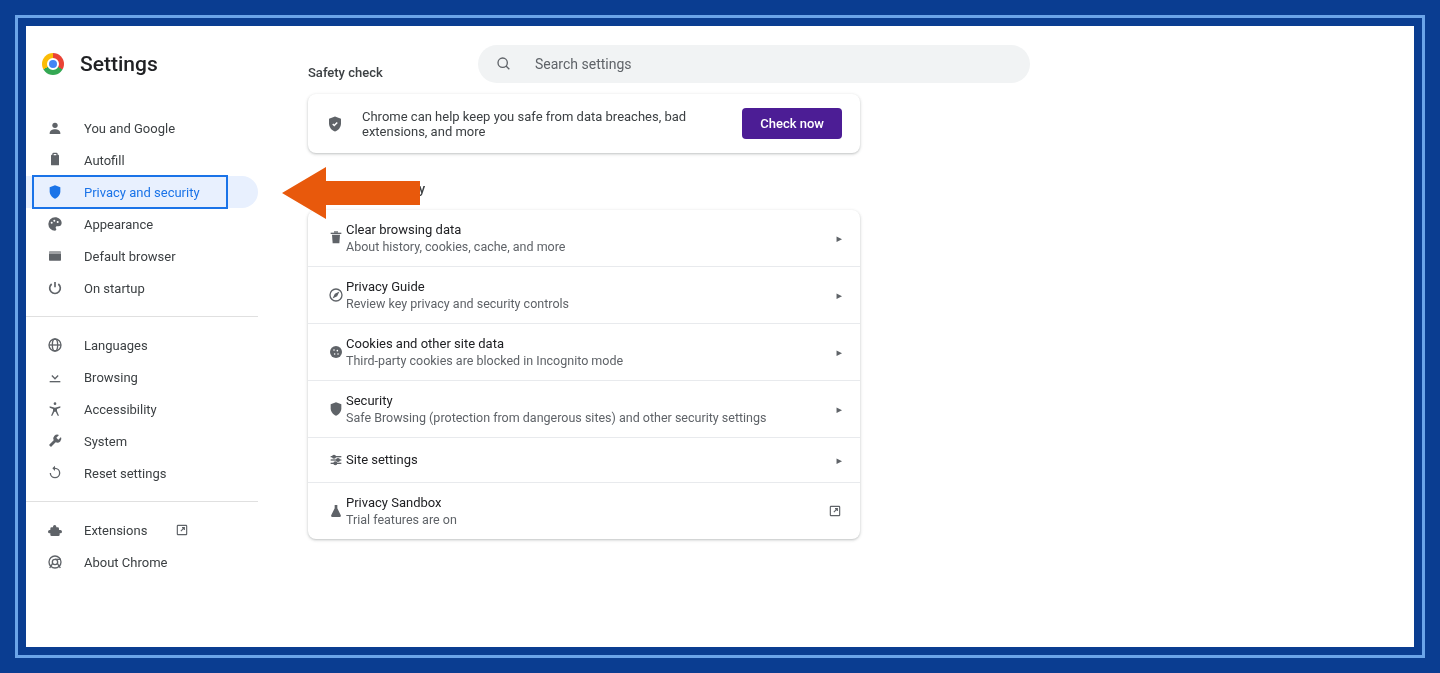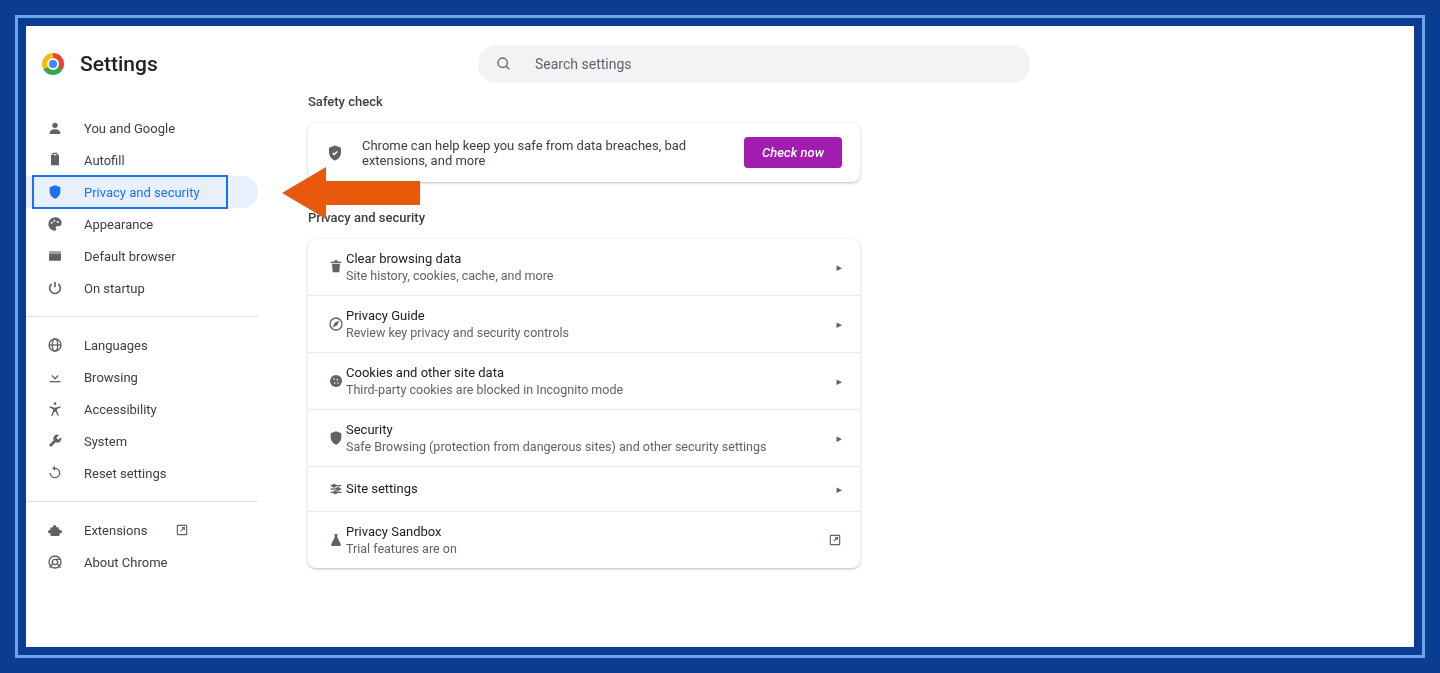"Safety check" .main { padding: 68px 20px 20px 50px -> 39px 20px 20px 50px }
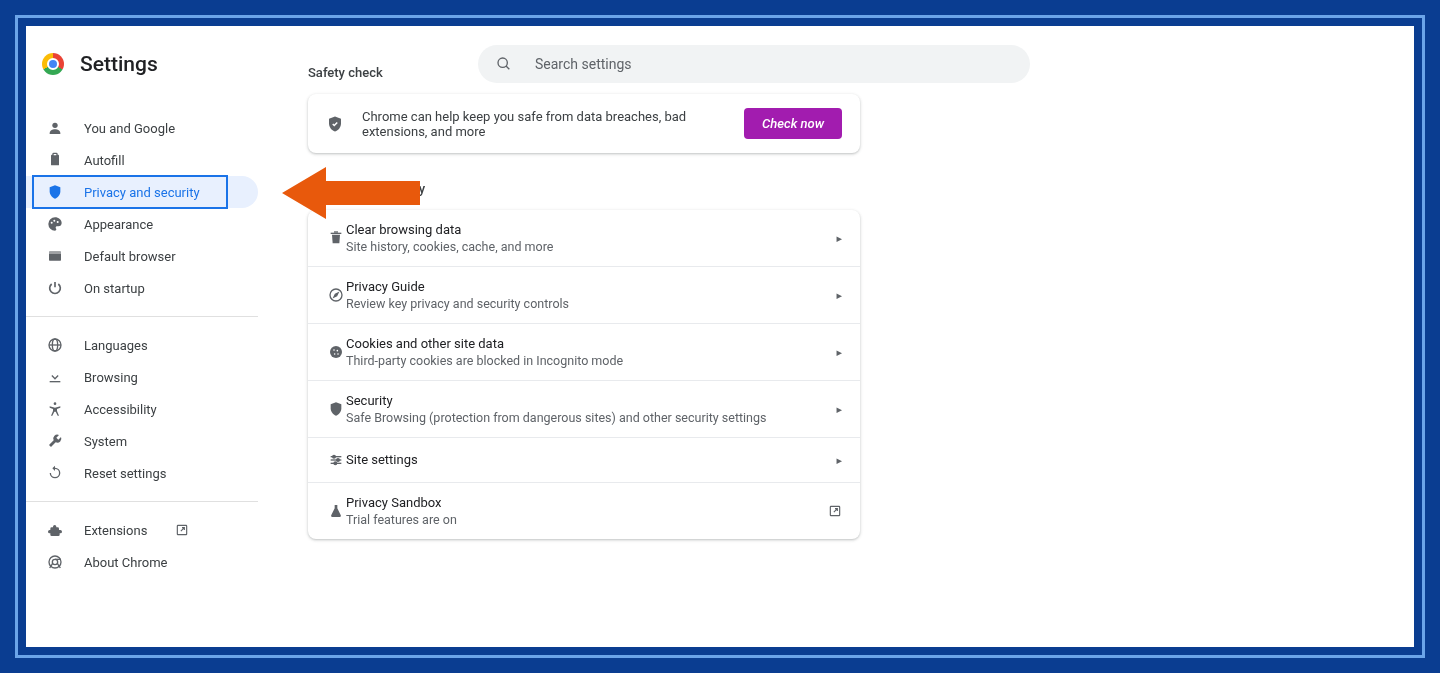"Check now" .check-btn { background: #a21caf -> #4c1d95; font-style: italic -> none }
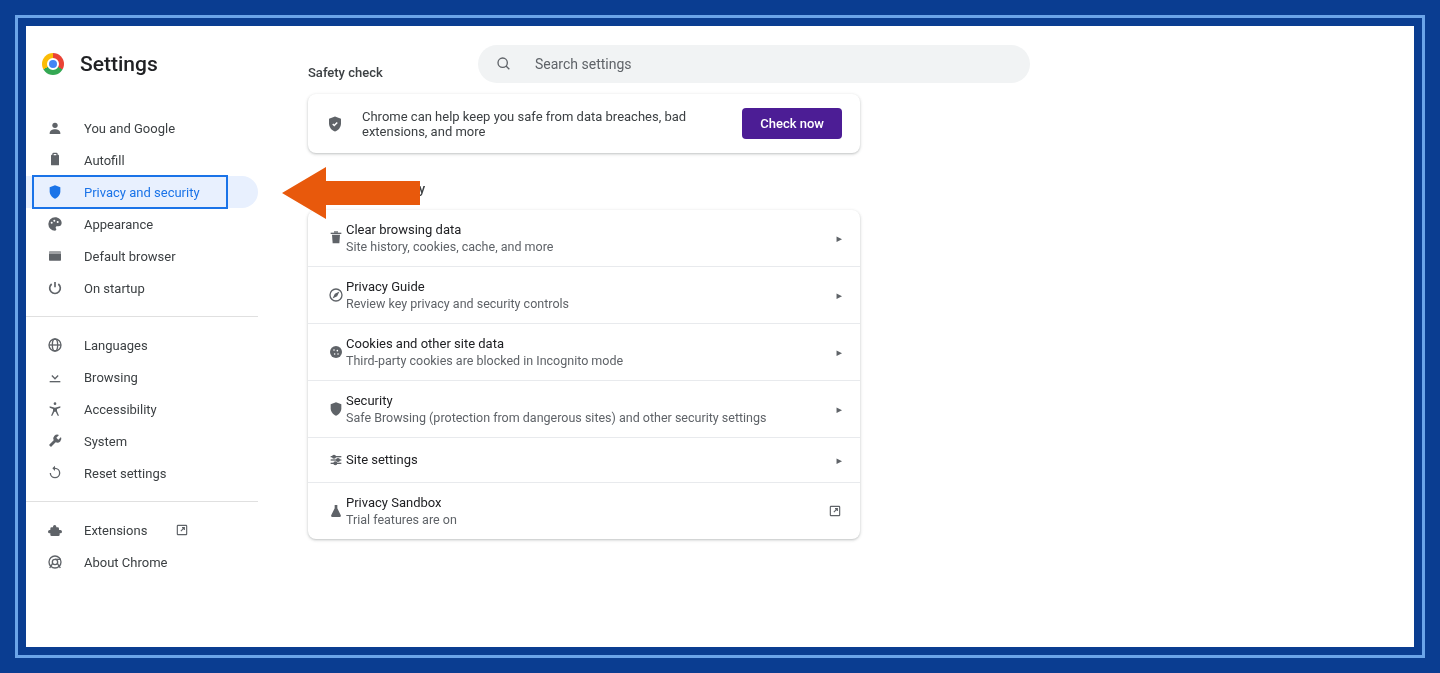"Site history, cookies, cache, and" div.row-sub { text: Site -> About }
